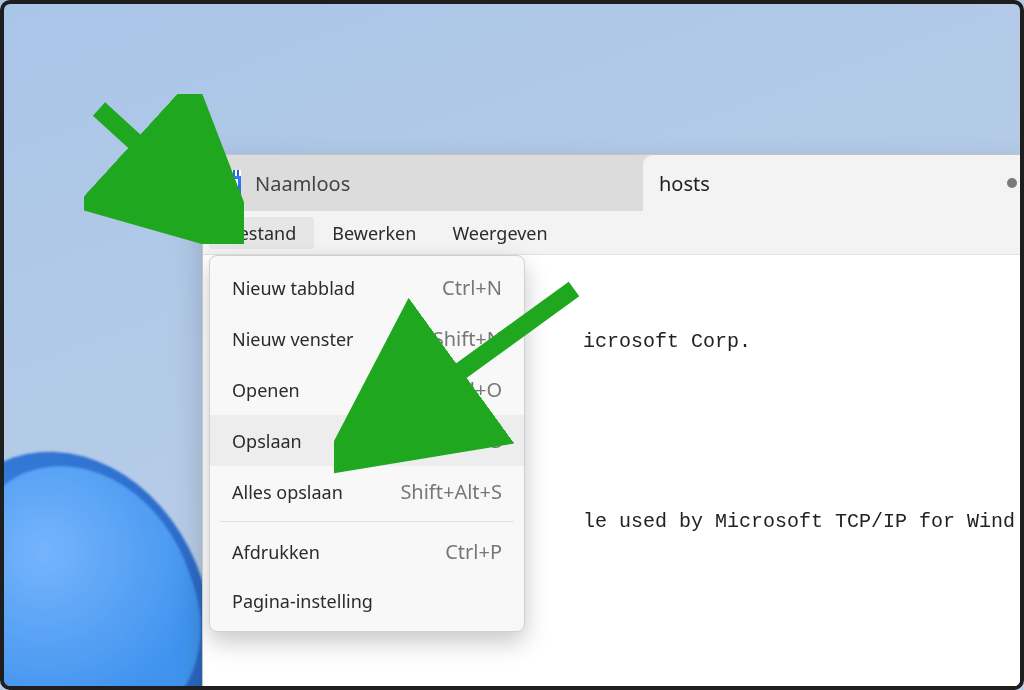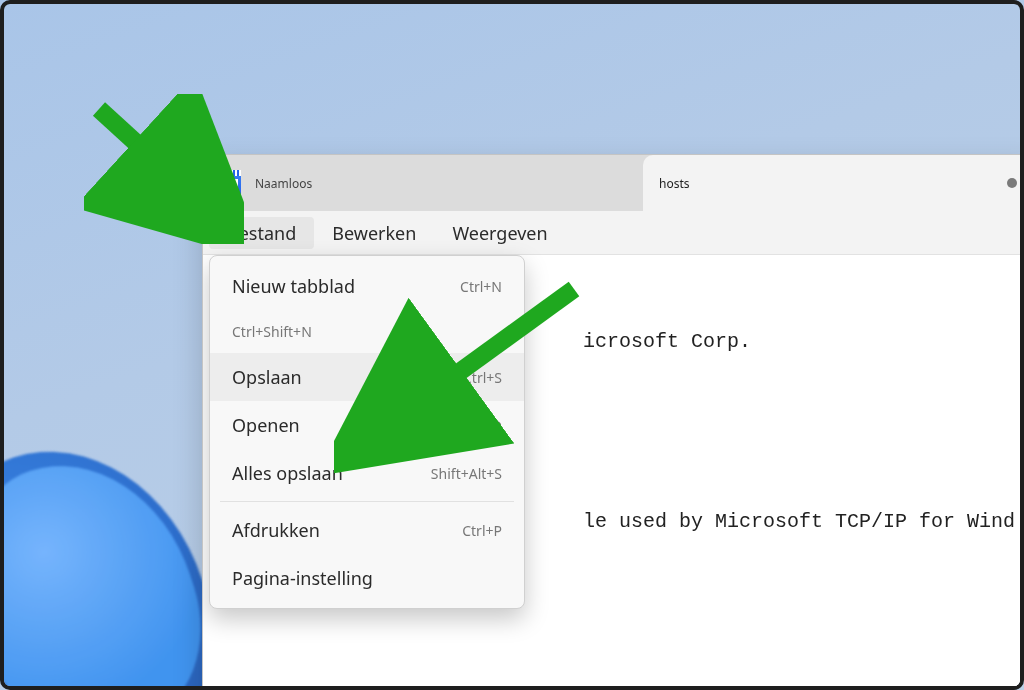"Naamloos" .tab { font-size: 12px -> 20px }
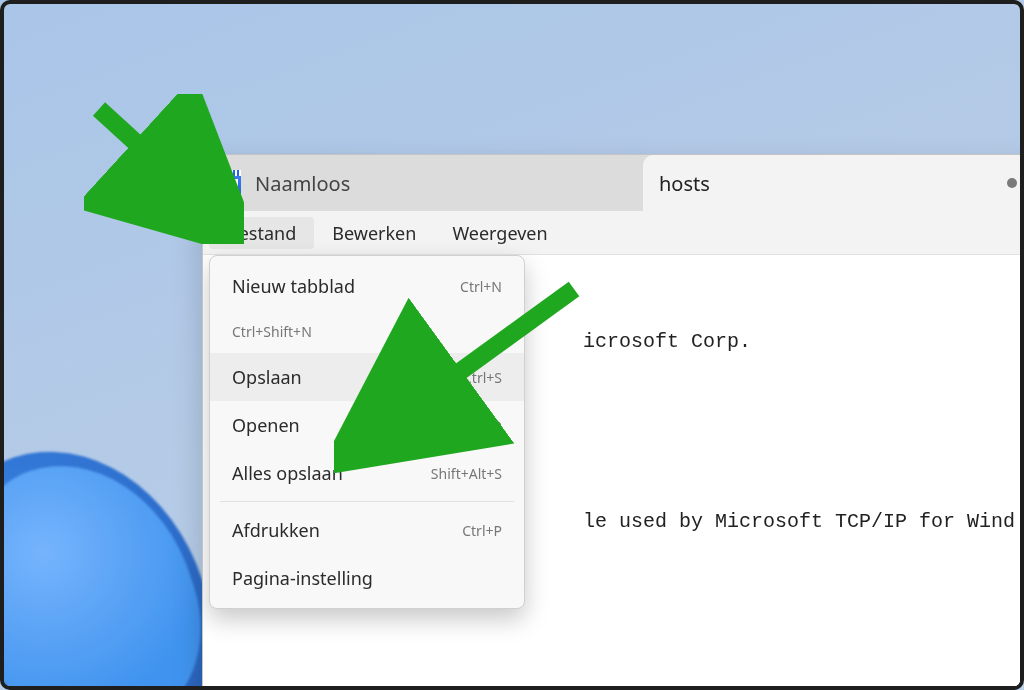"Ctrl+N" .menu .accel { font-size: 14px -> 20px }
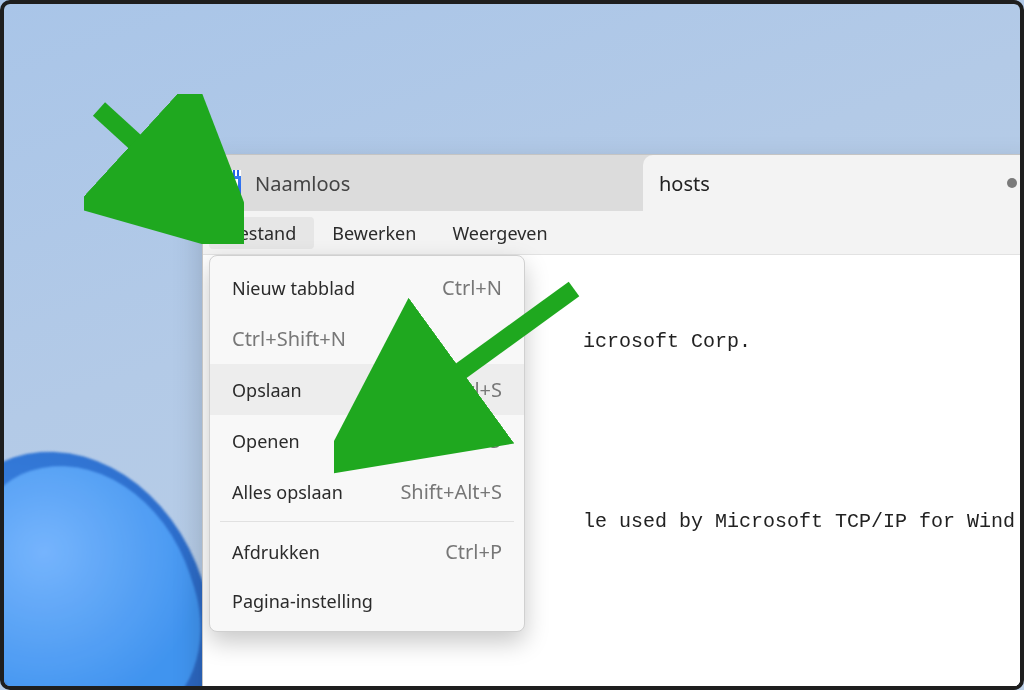"Nieuw venster" span { html: none -> <span>Nieuw venster</span> }
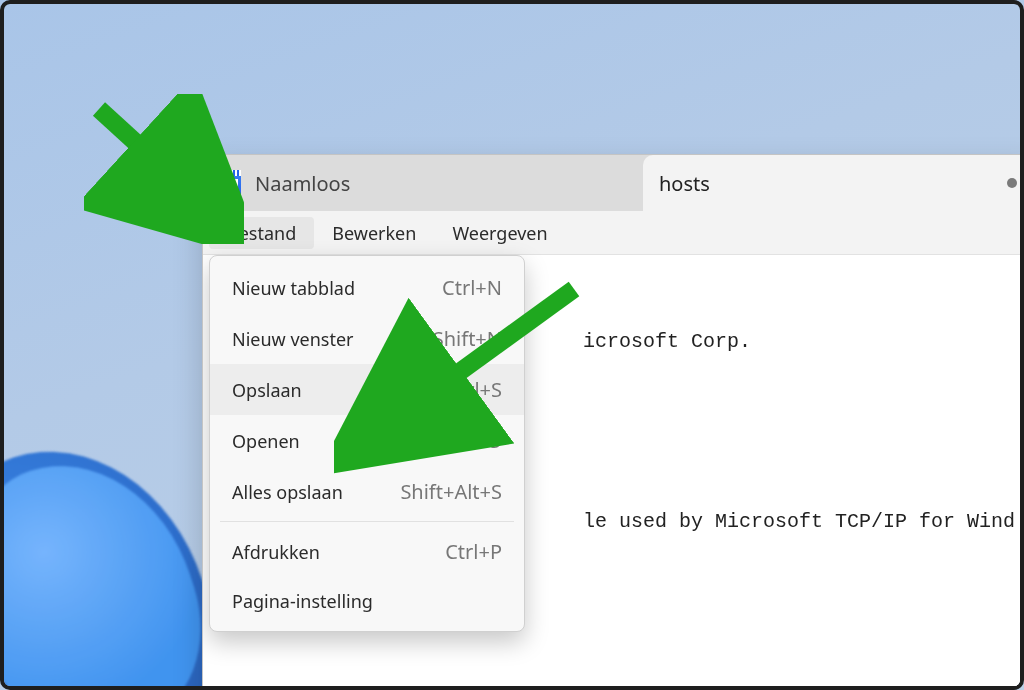"Opslaan" div.mitem { order: before "Openen" -> after "Openen" }
